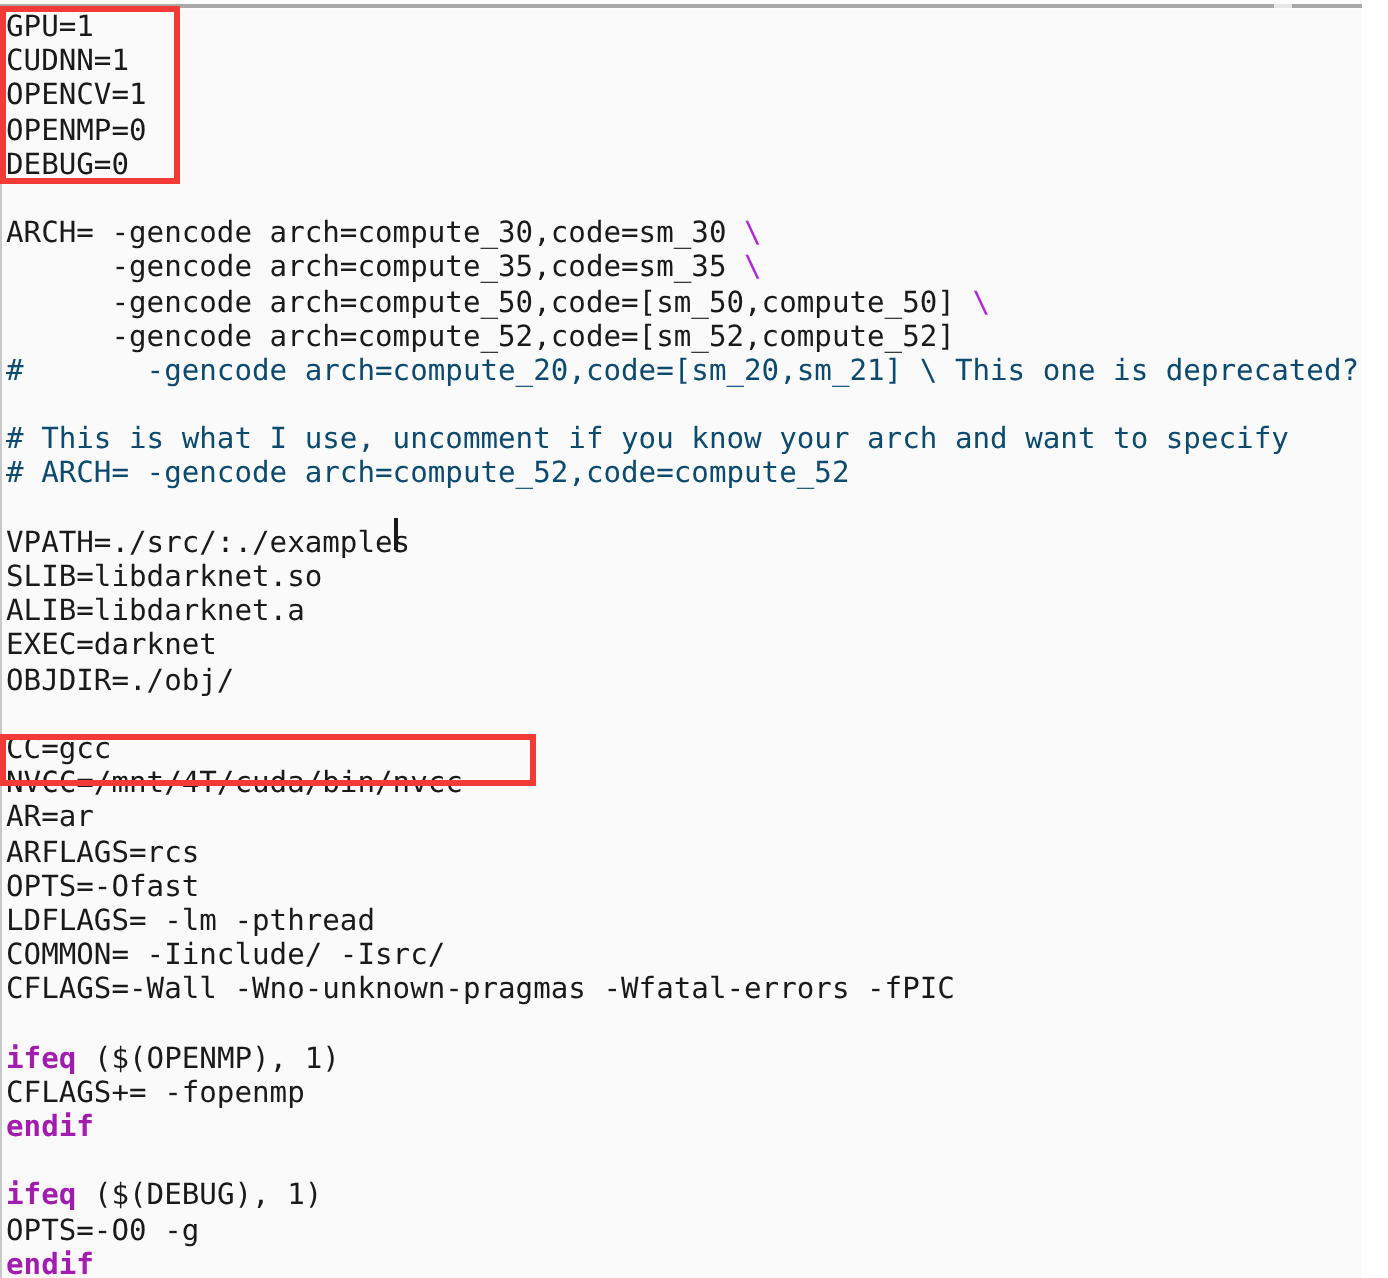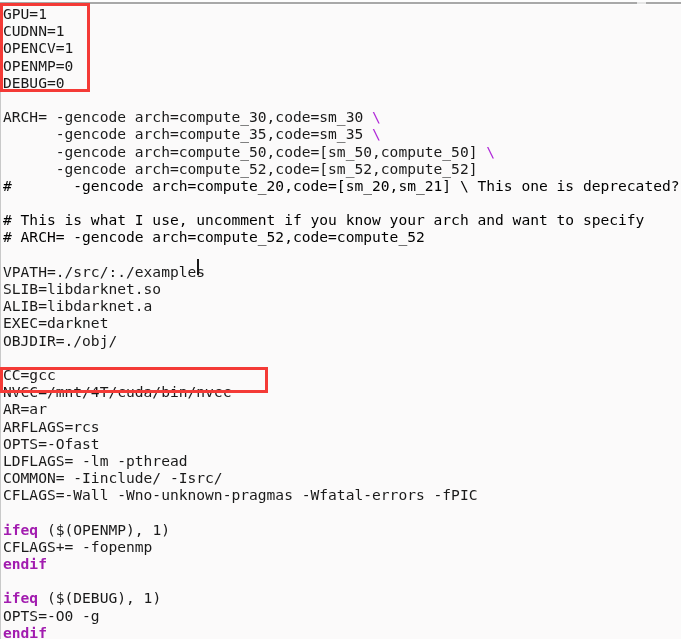"# -gencode" .tok-comment { color: #000000 -> #0c4a6e }
